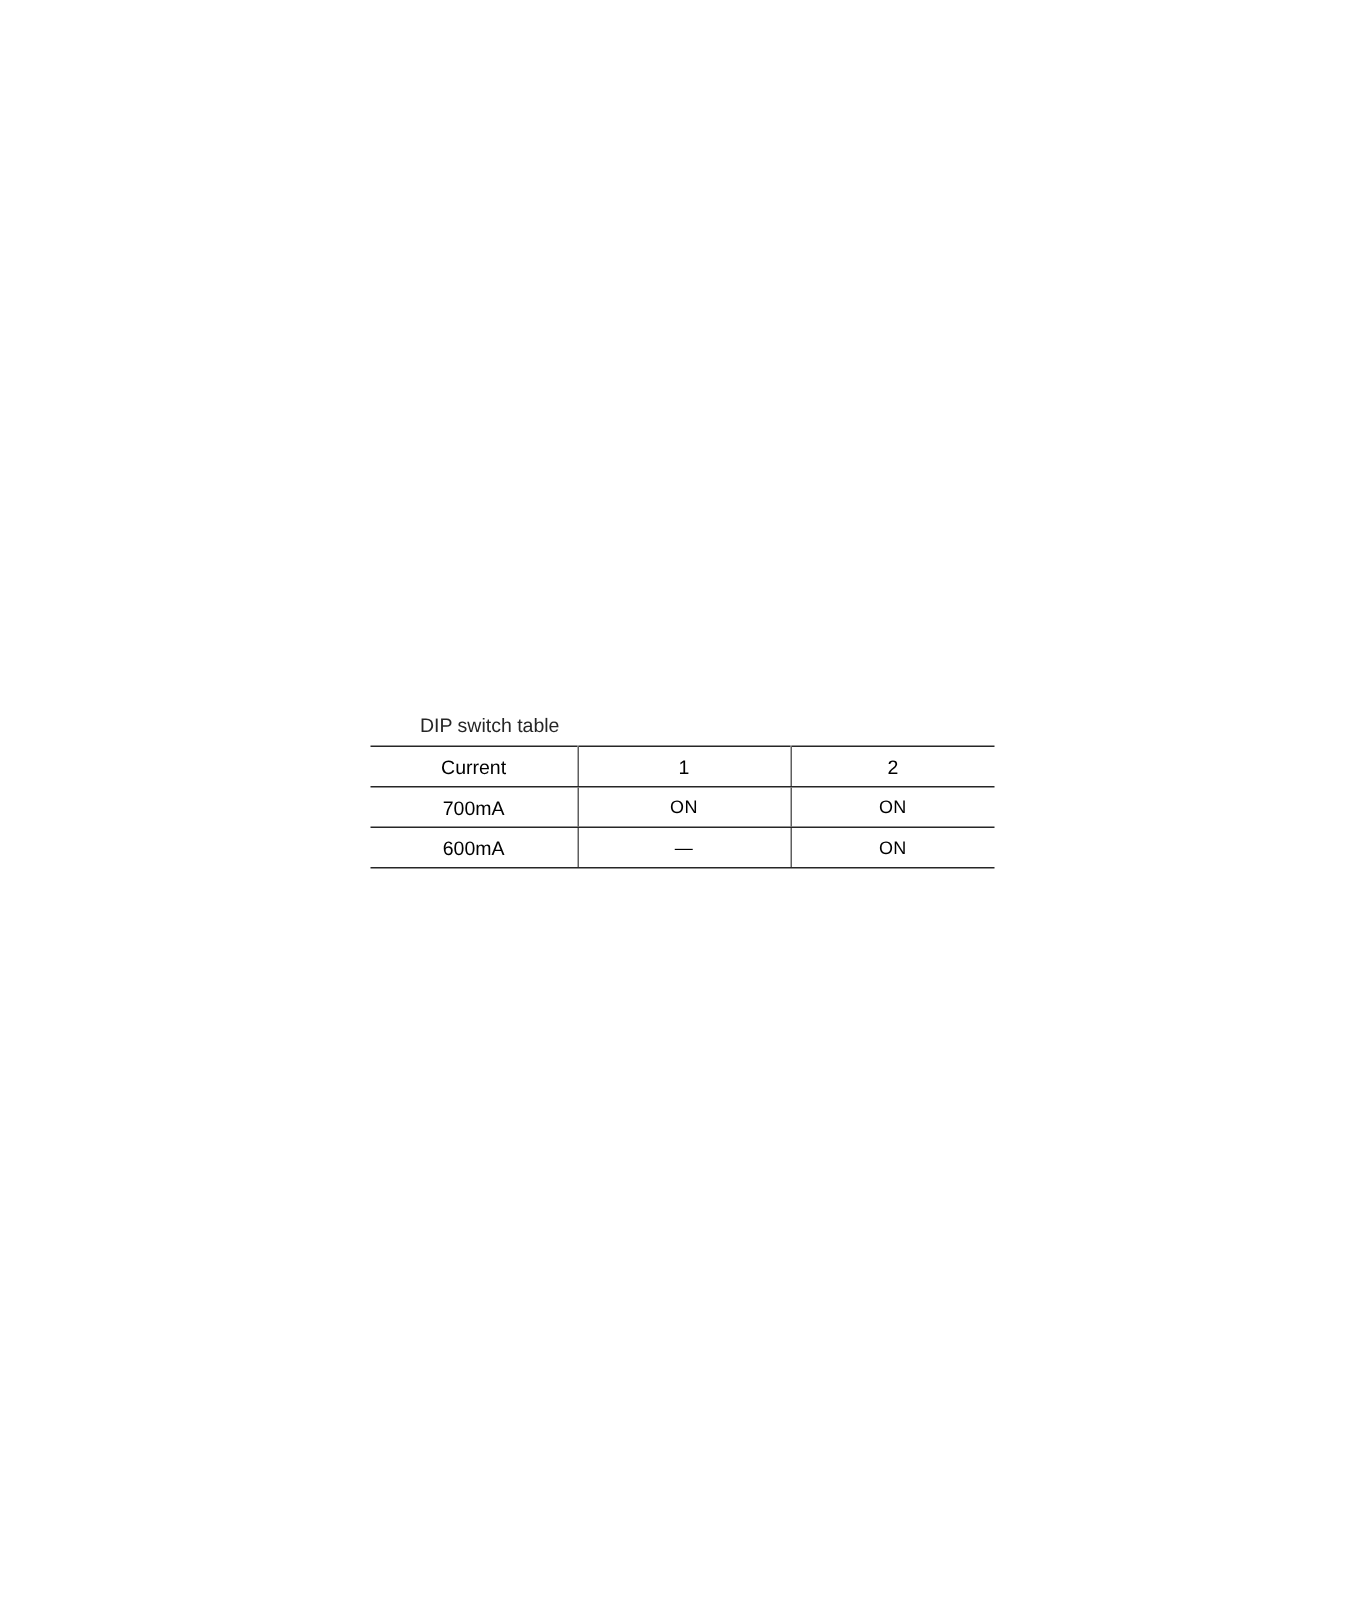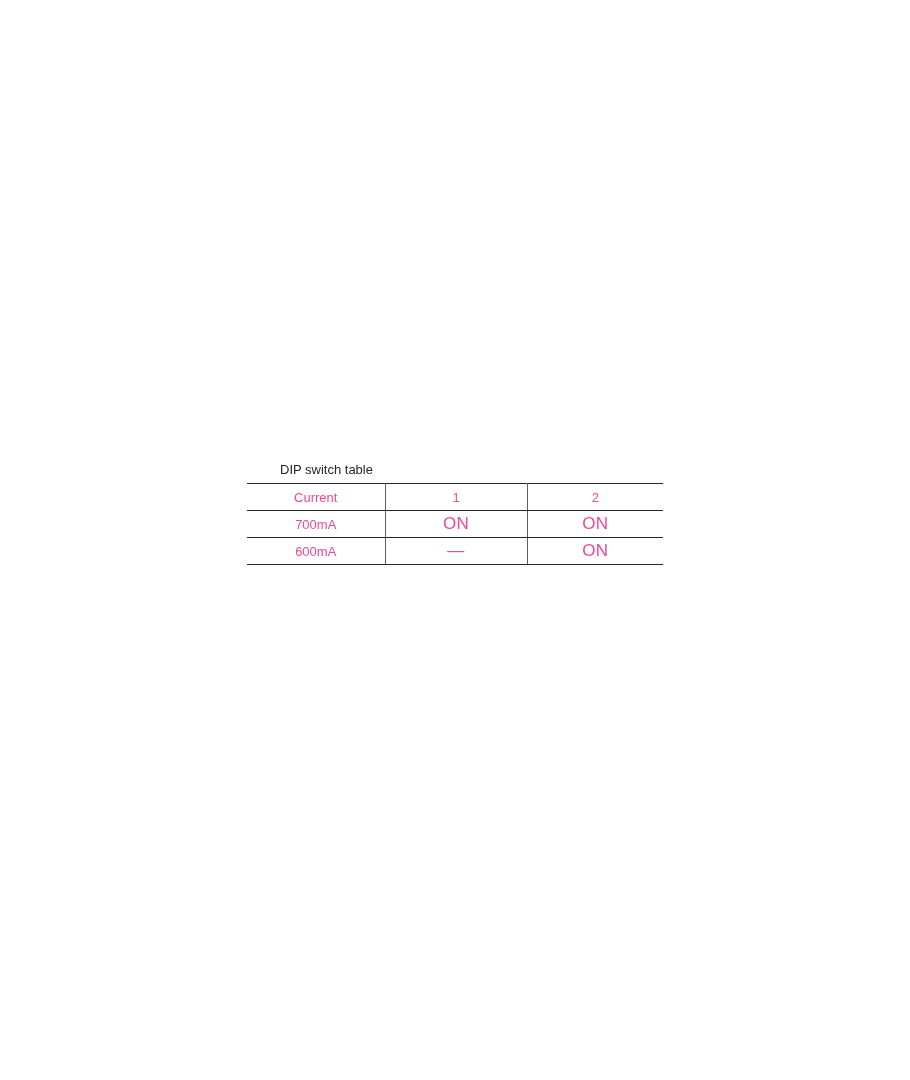"DIP switch table" .table-block { top: 462px -> 476px }
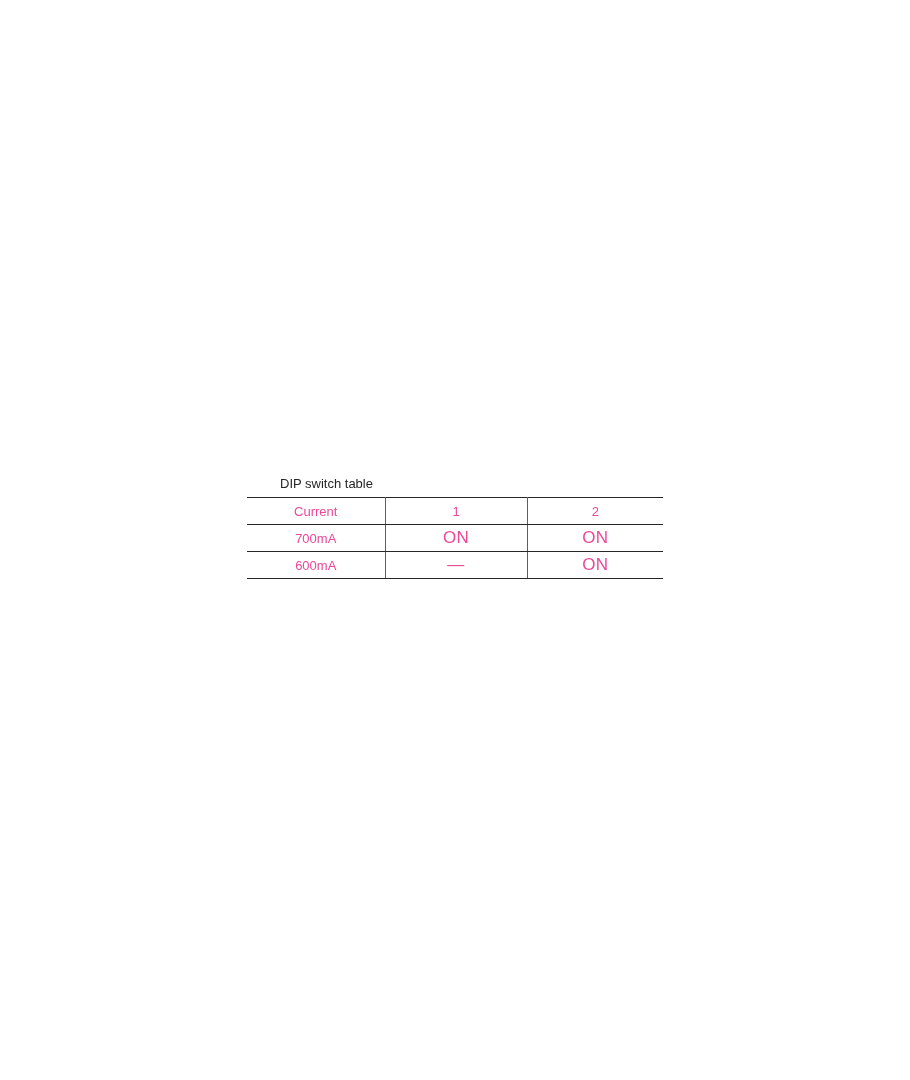"Current" .dip-table th, .dip-table td { color: #ec4899 -> #000000 }
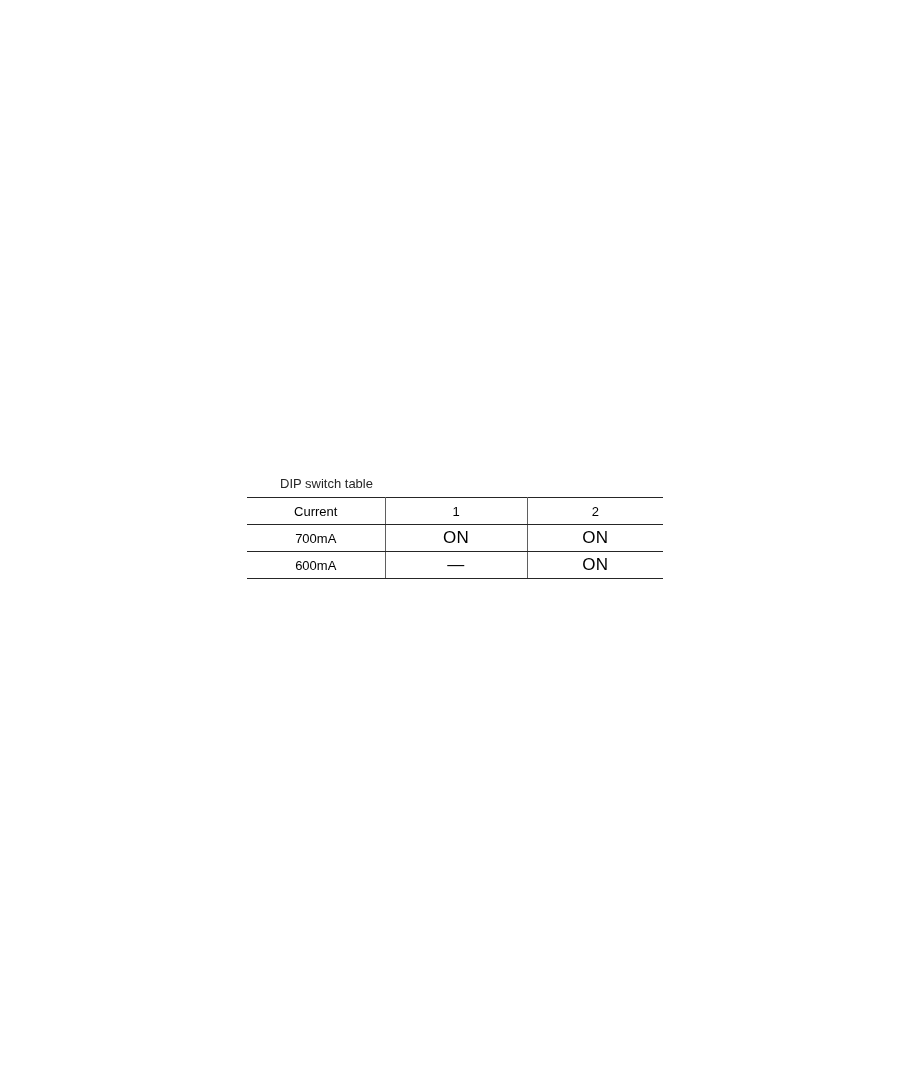"ON" .value-cell { font-size: 17px -> 12px }
